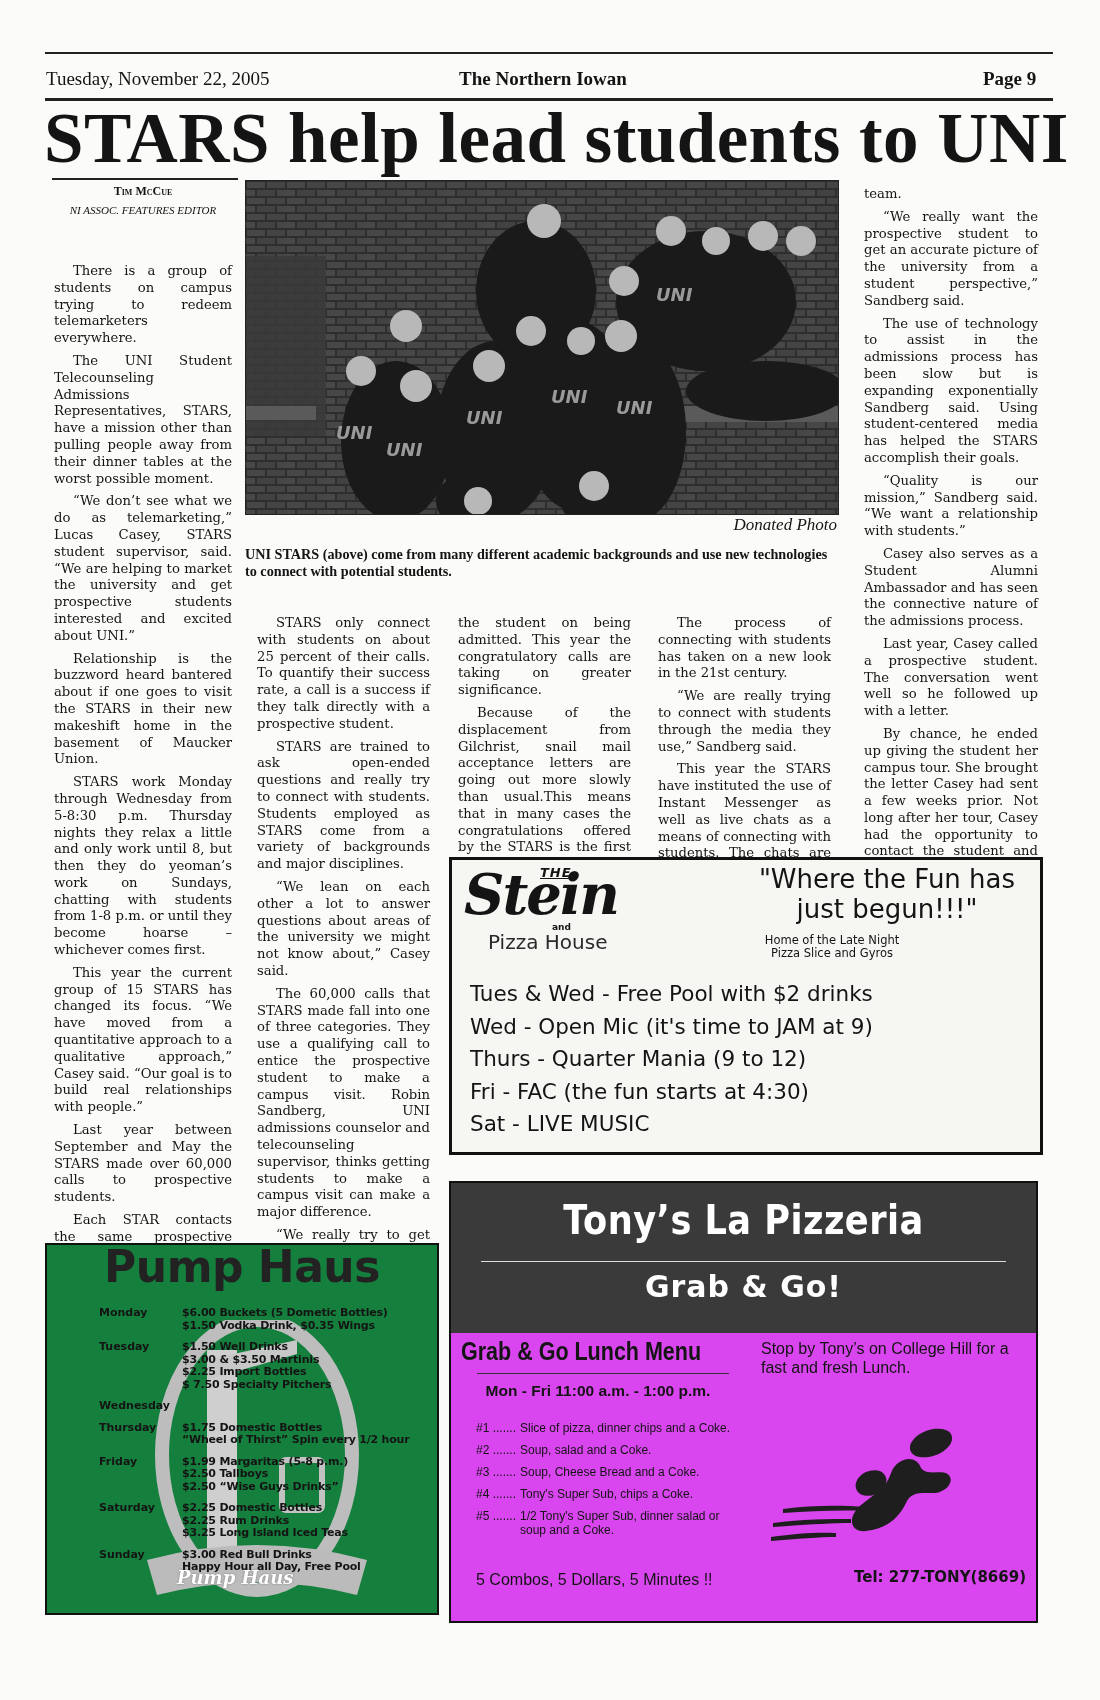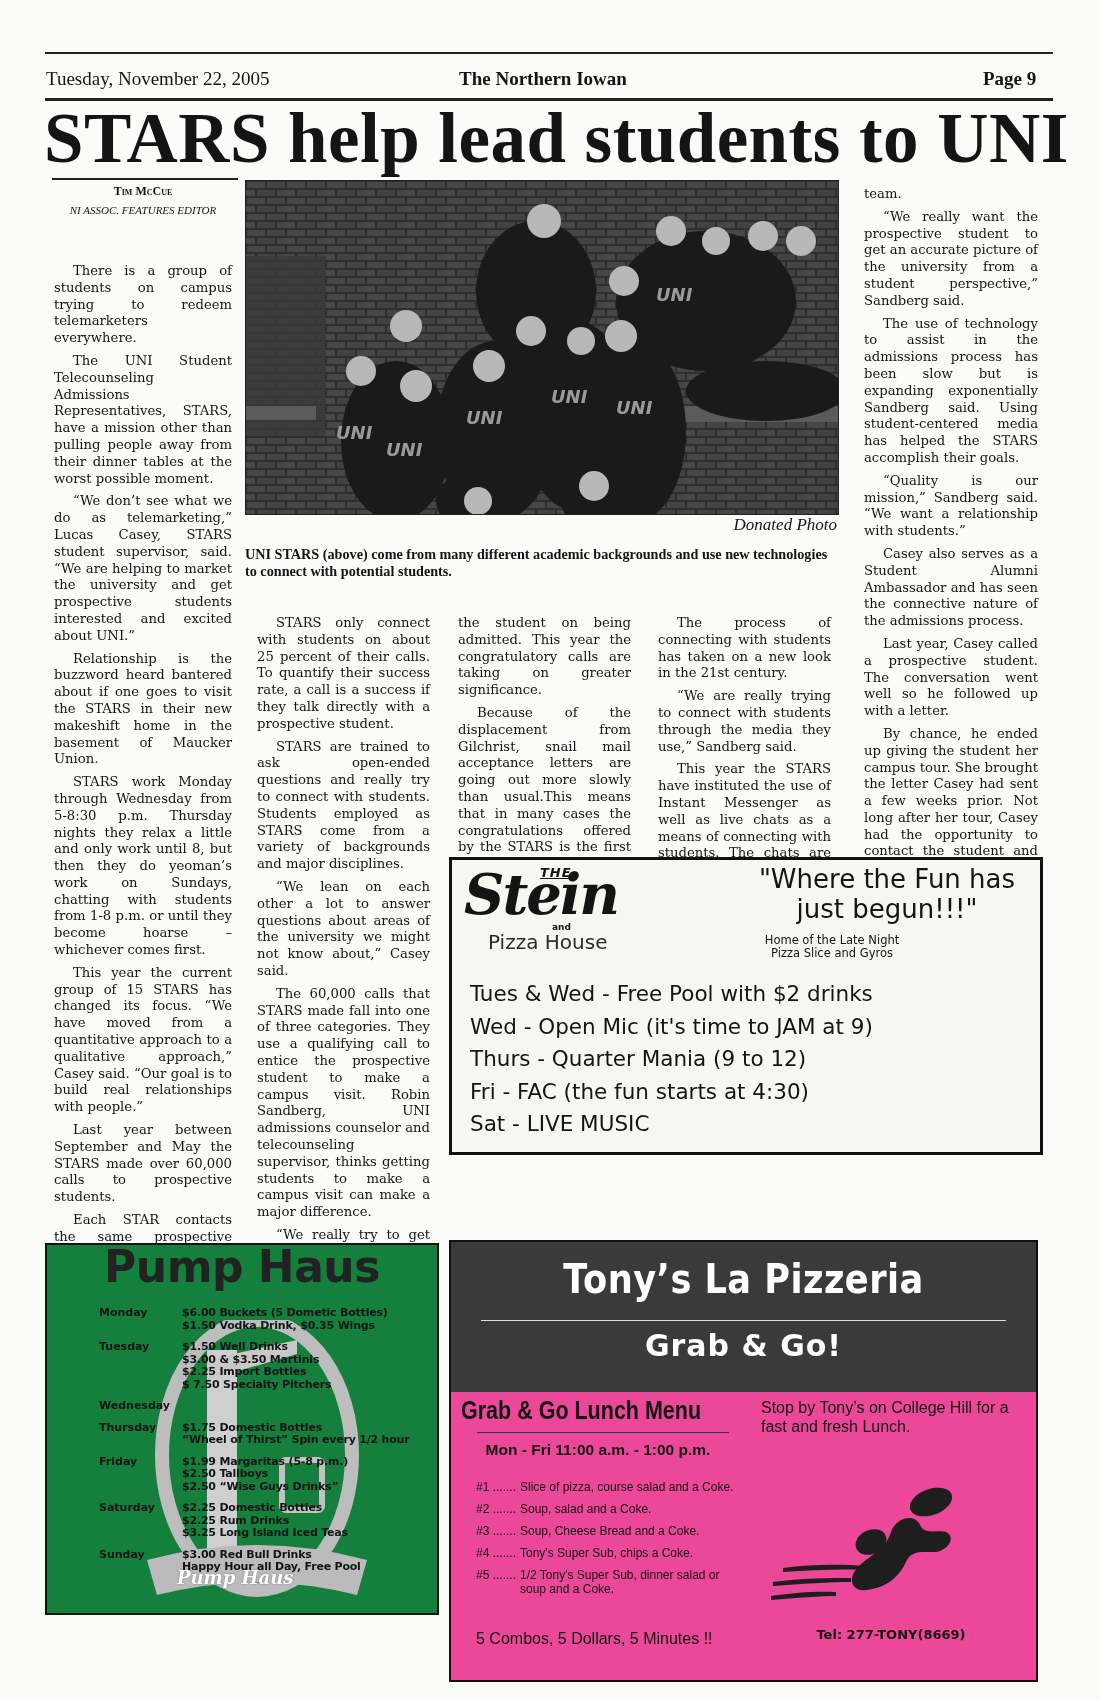"Tony’s La Pizzeria" .tony { background: #ec4899 -> #d946ef; top: 1240px -> 1181px }
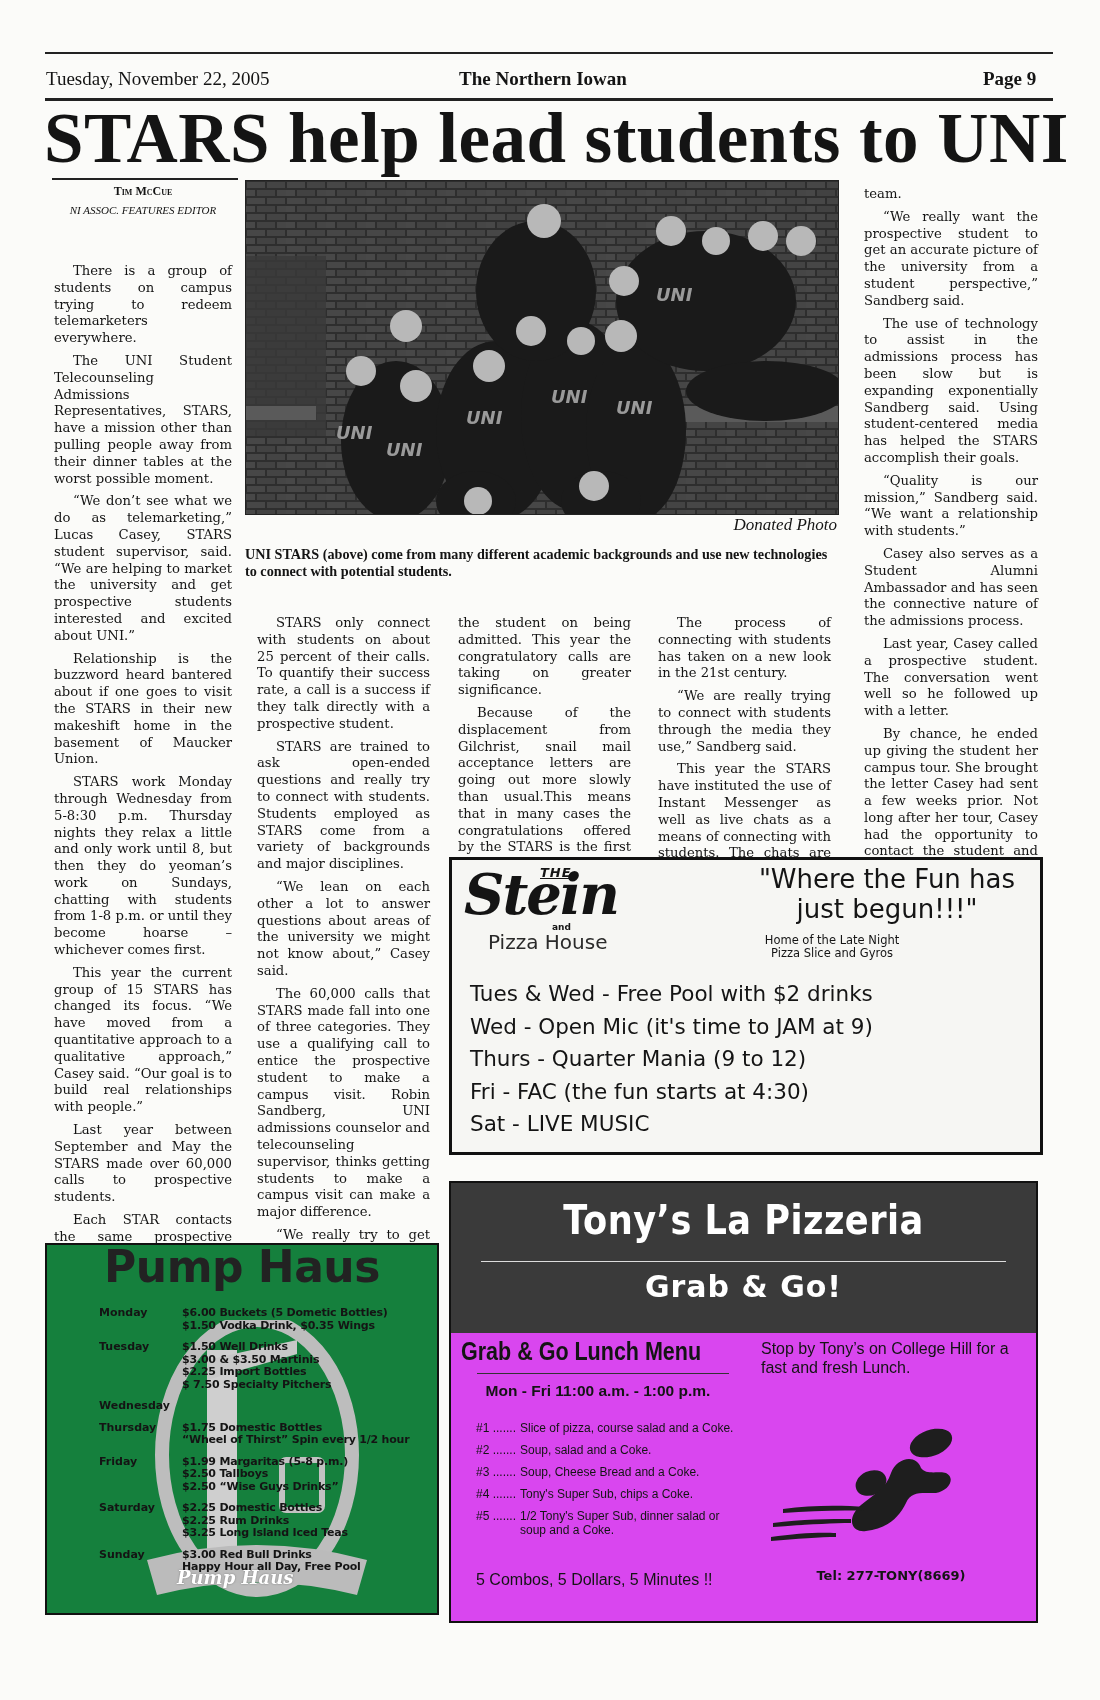"Slice of pizza, course salad" span { text: course salad -> dinner chips }
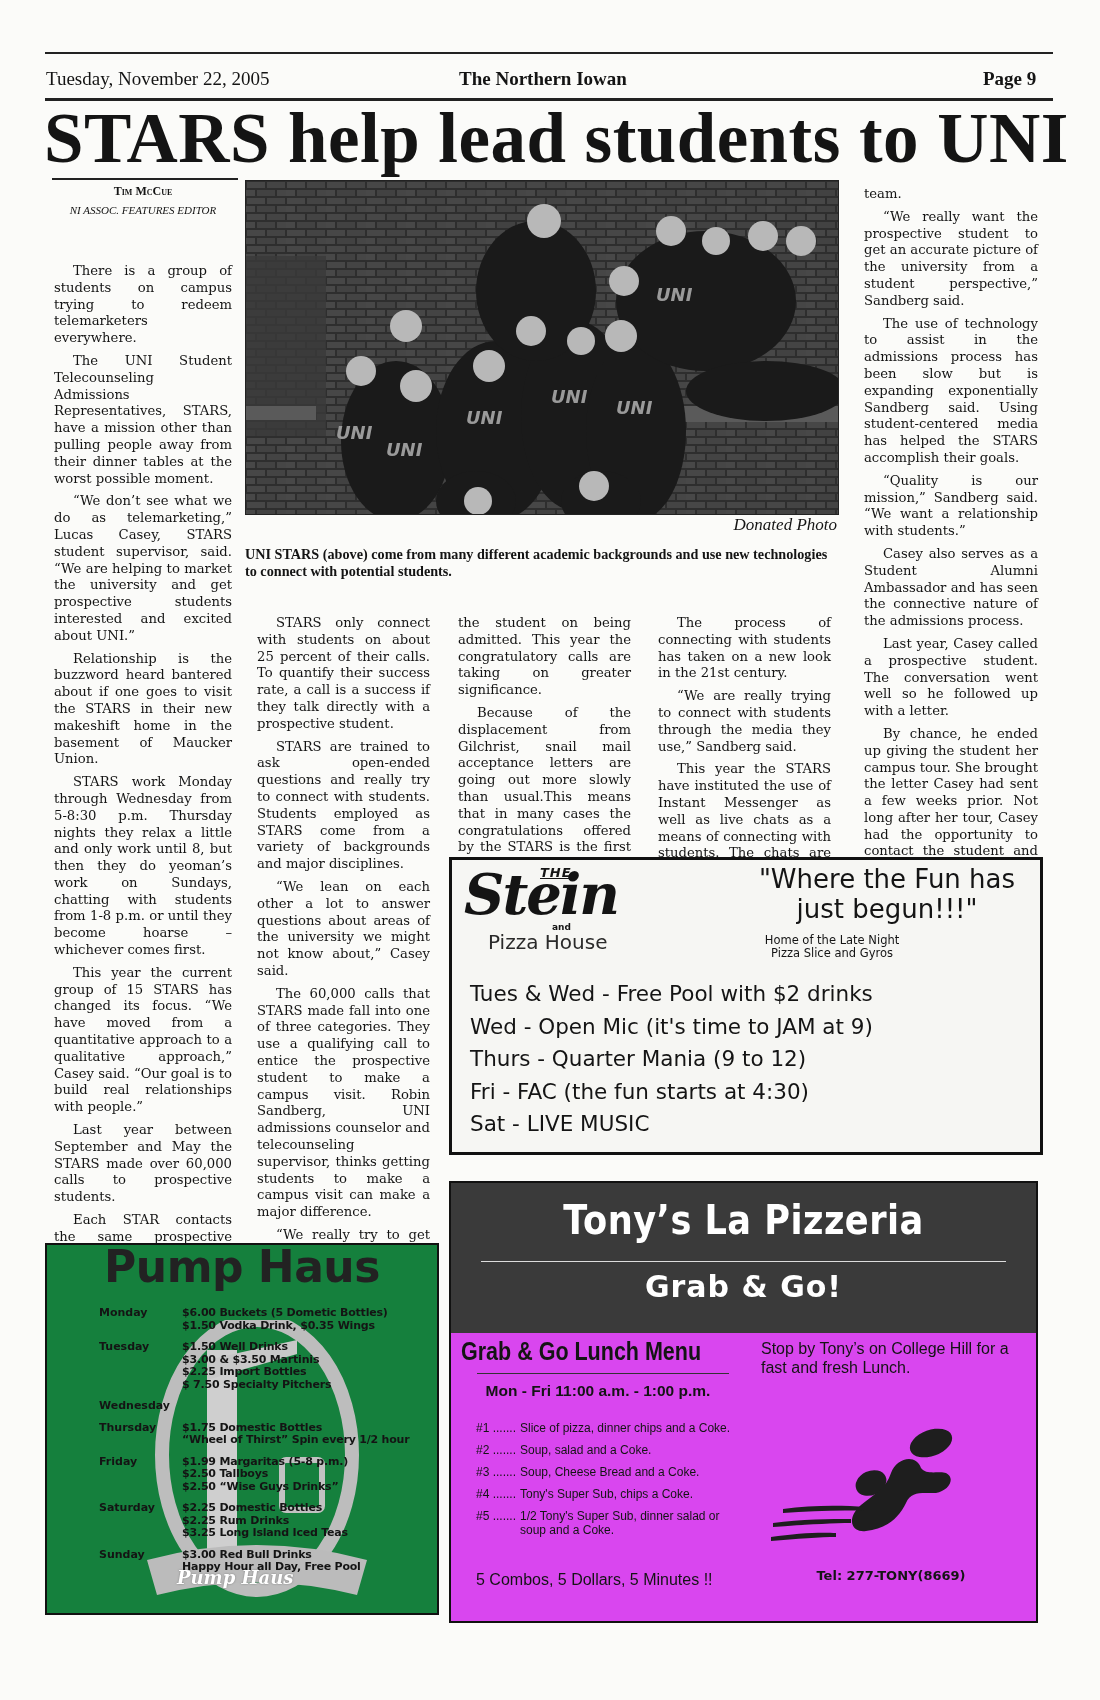"Tel: 277-TONY(8669)" .tony .tel { font-size: 13px -> 15px; text-align: center -> right }
